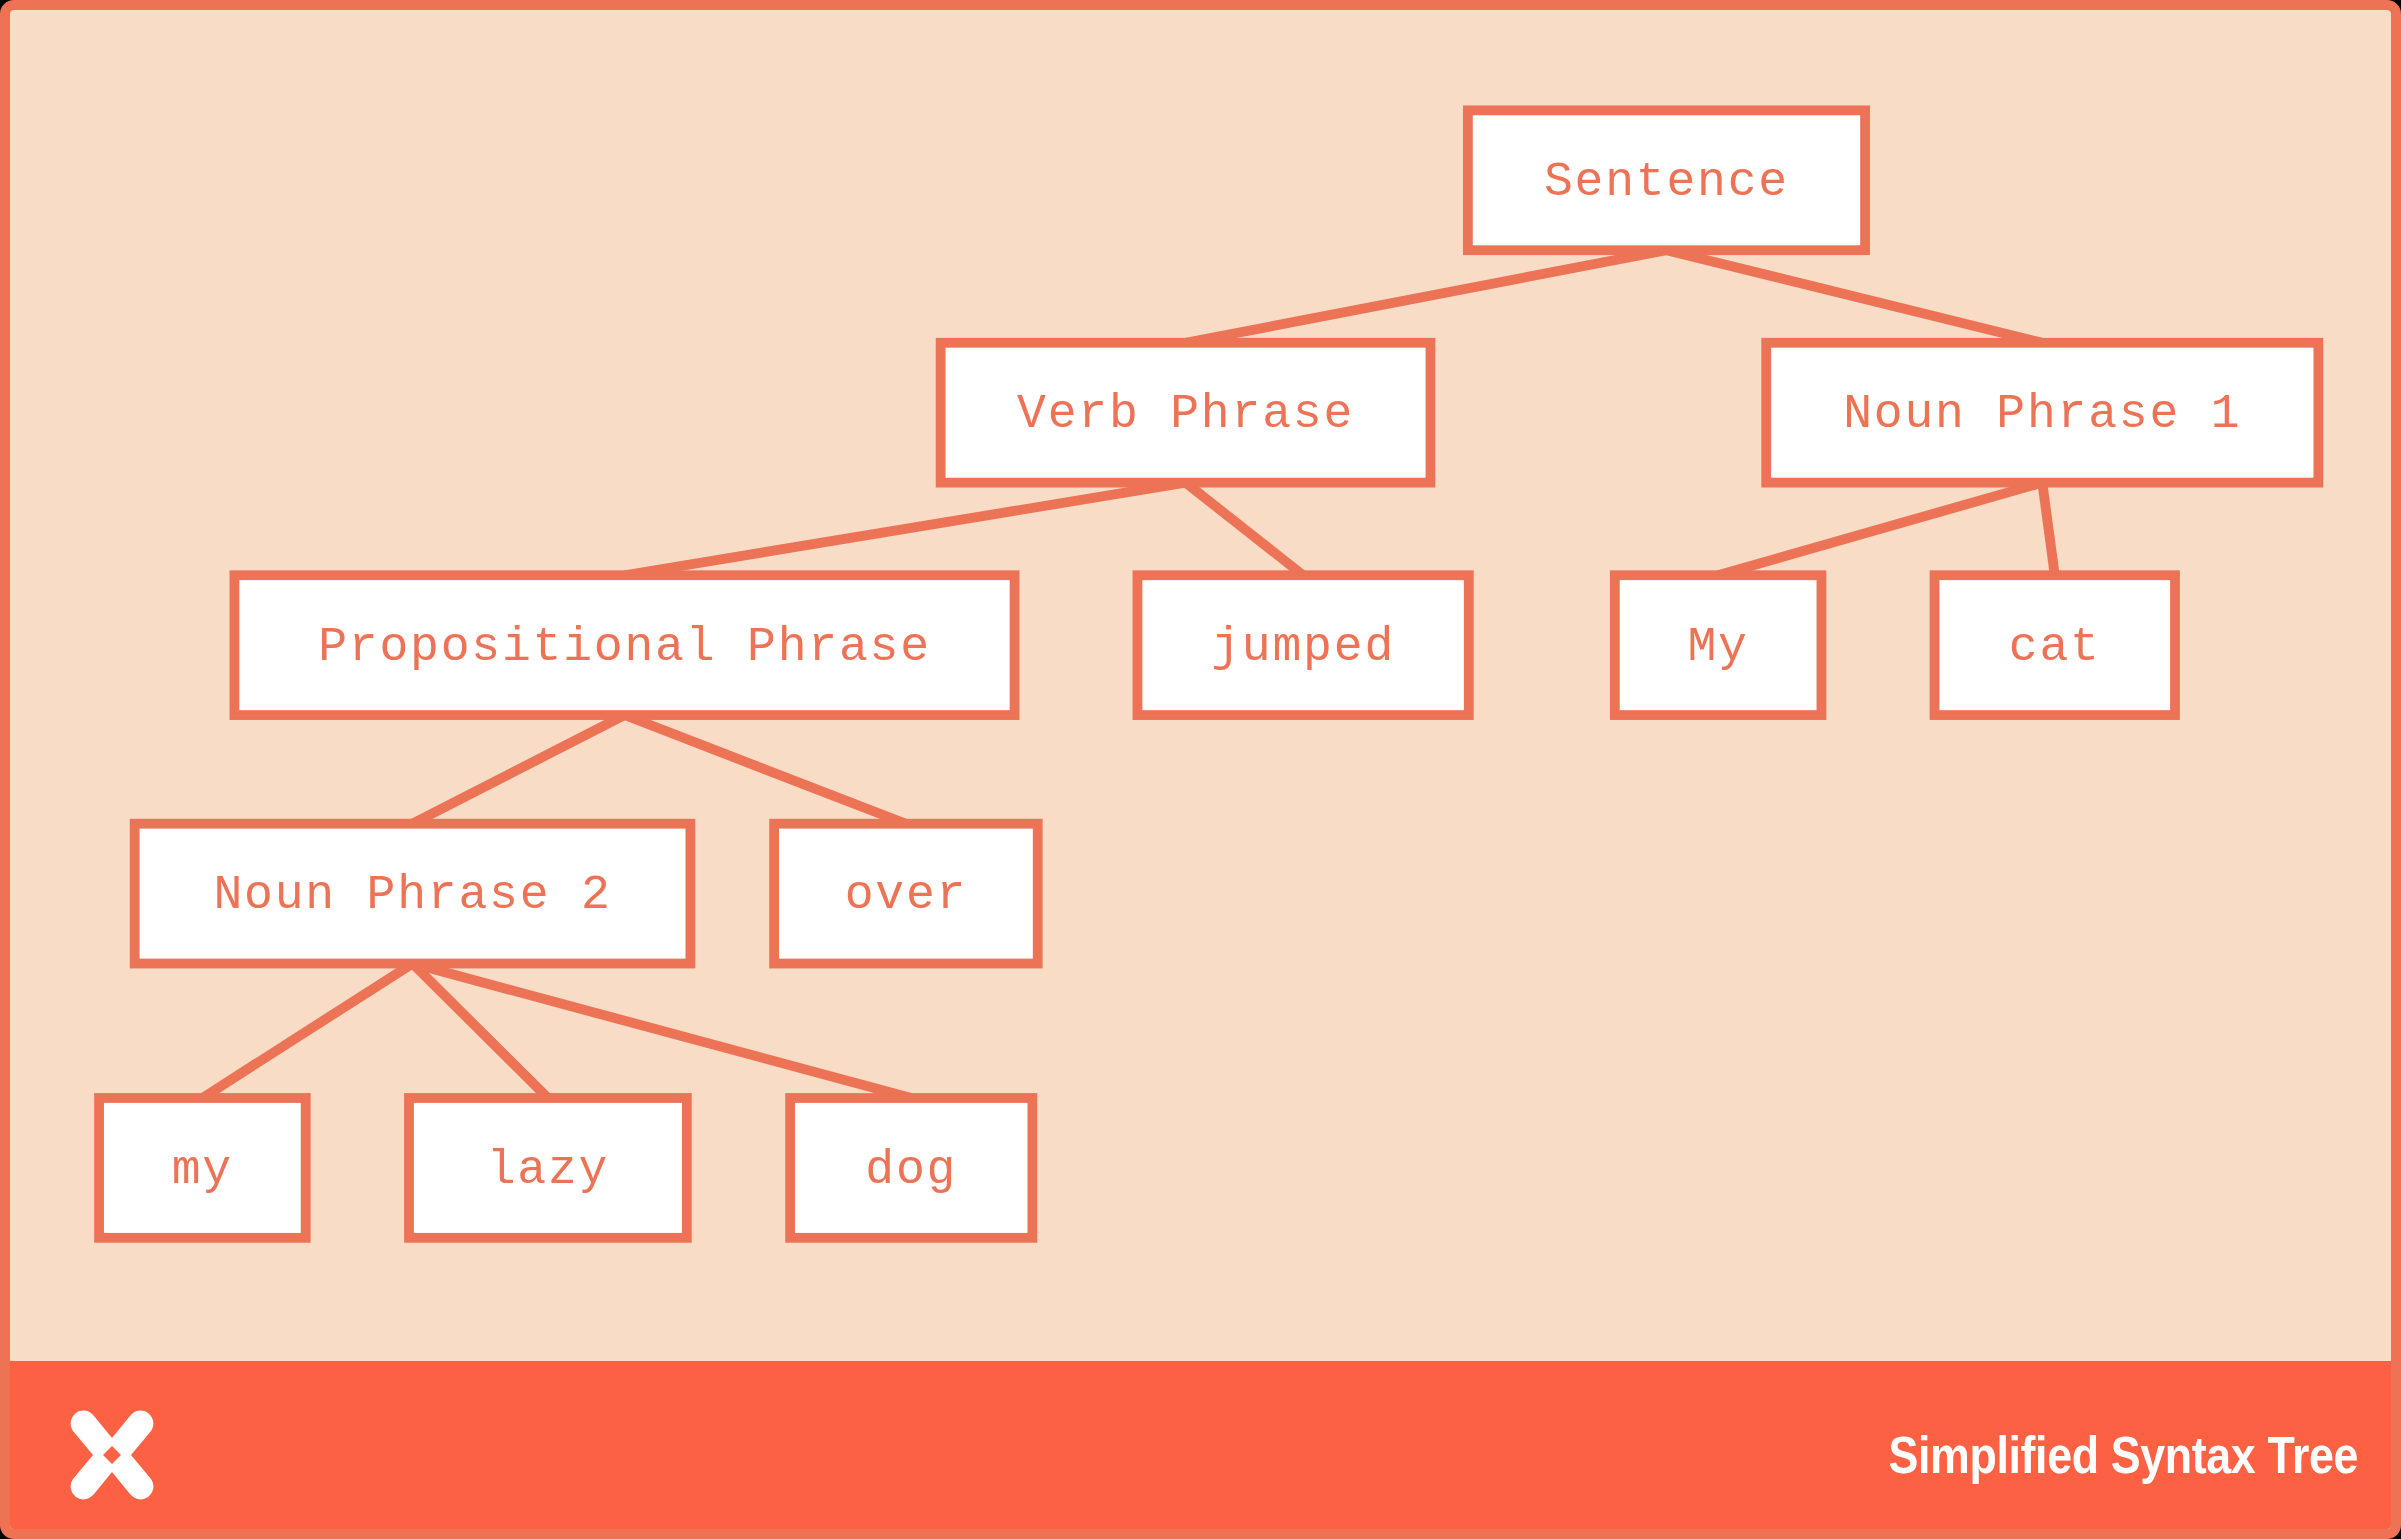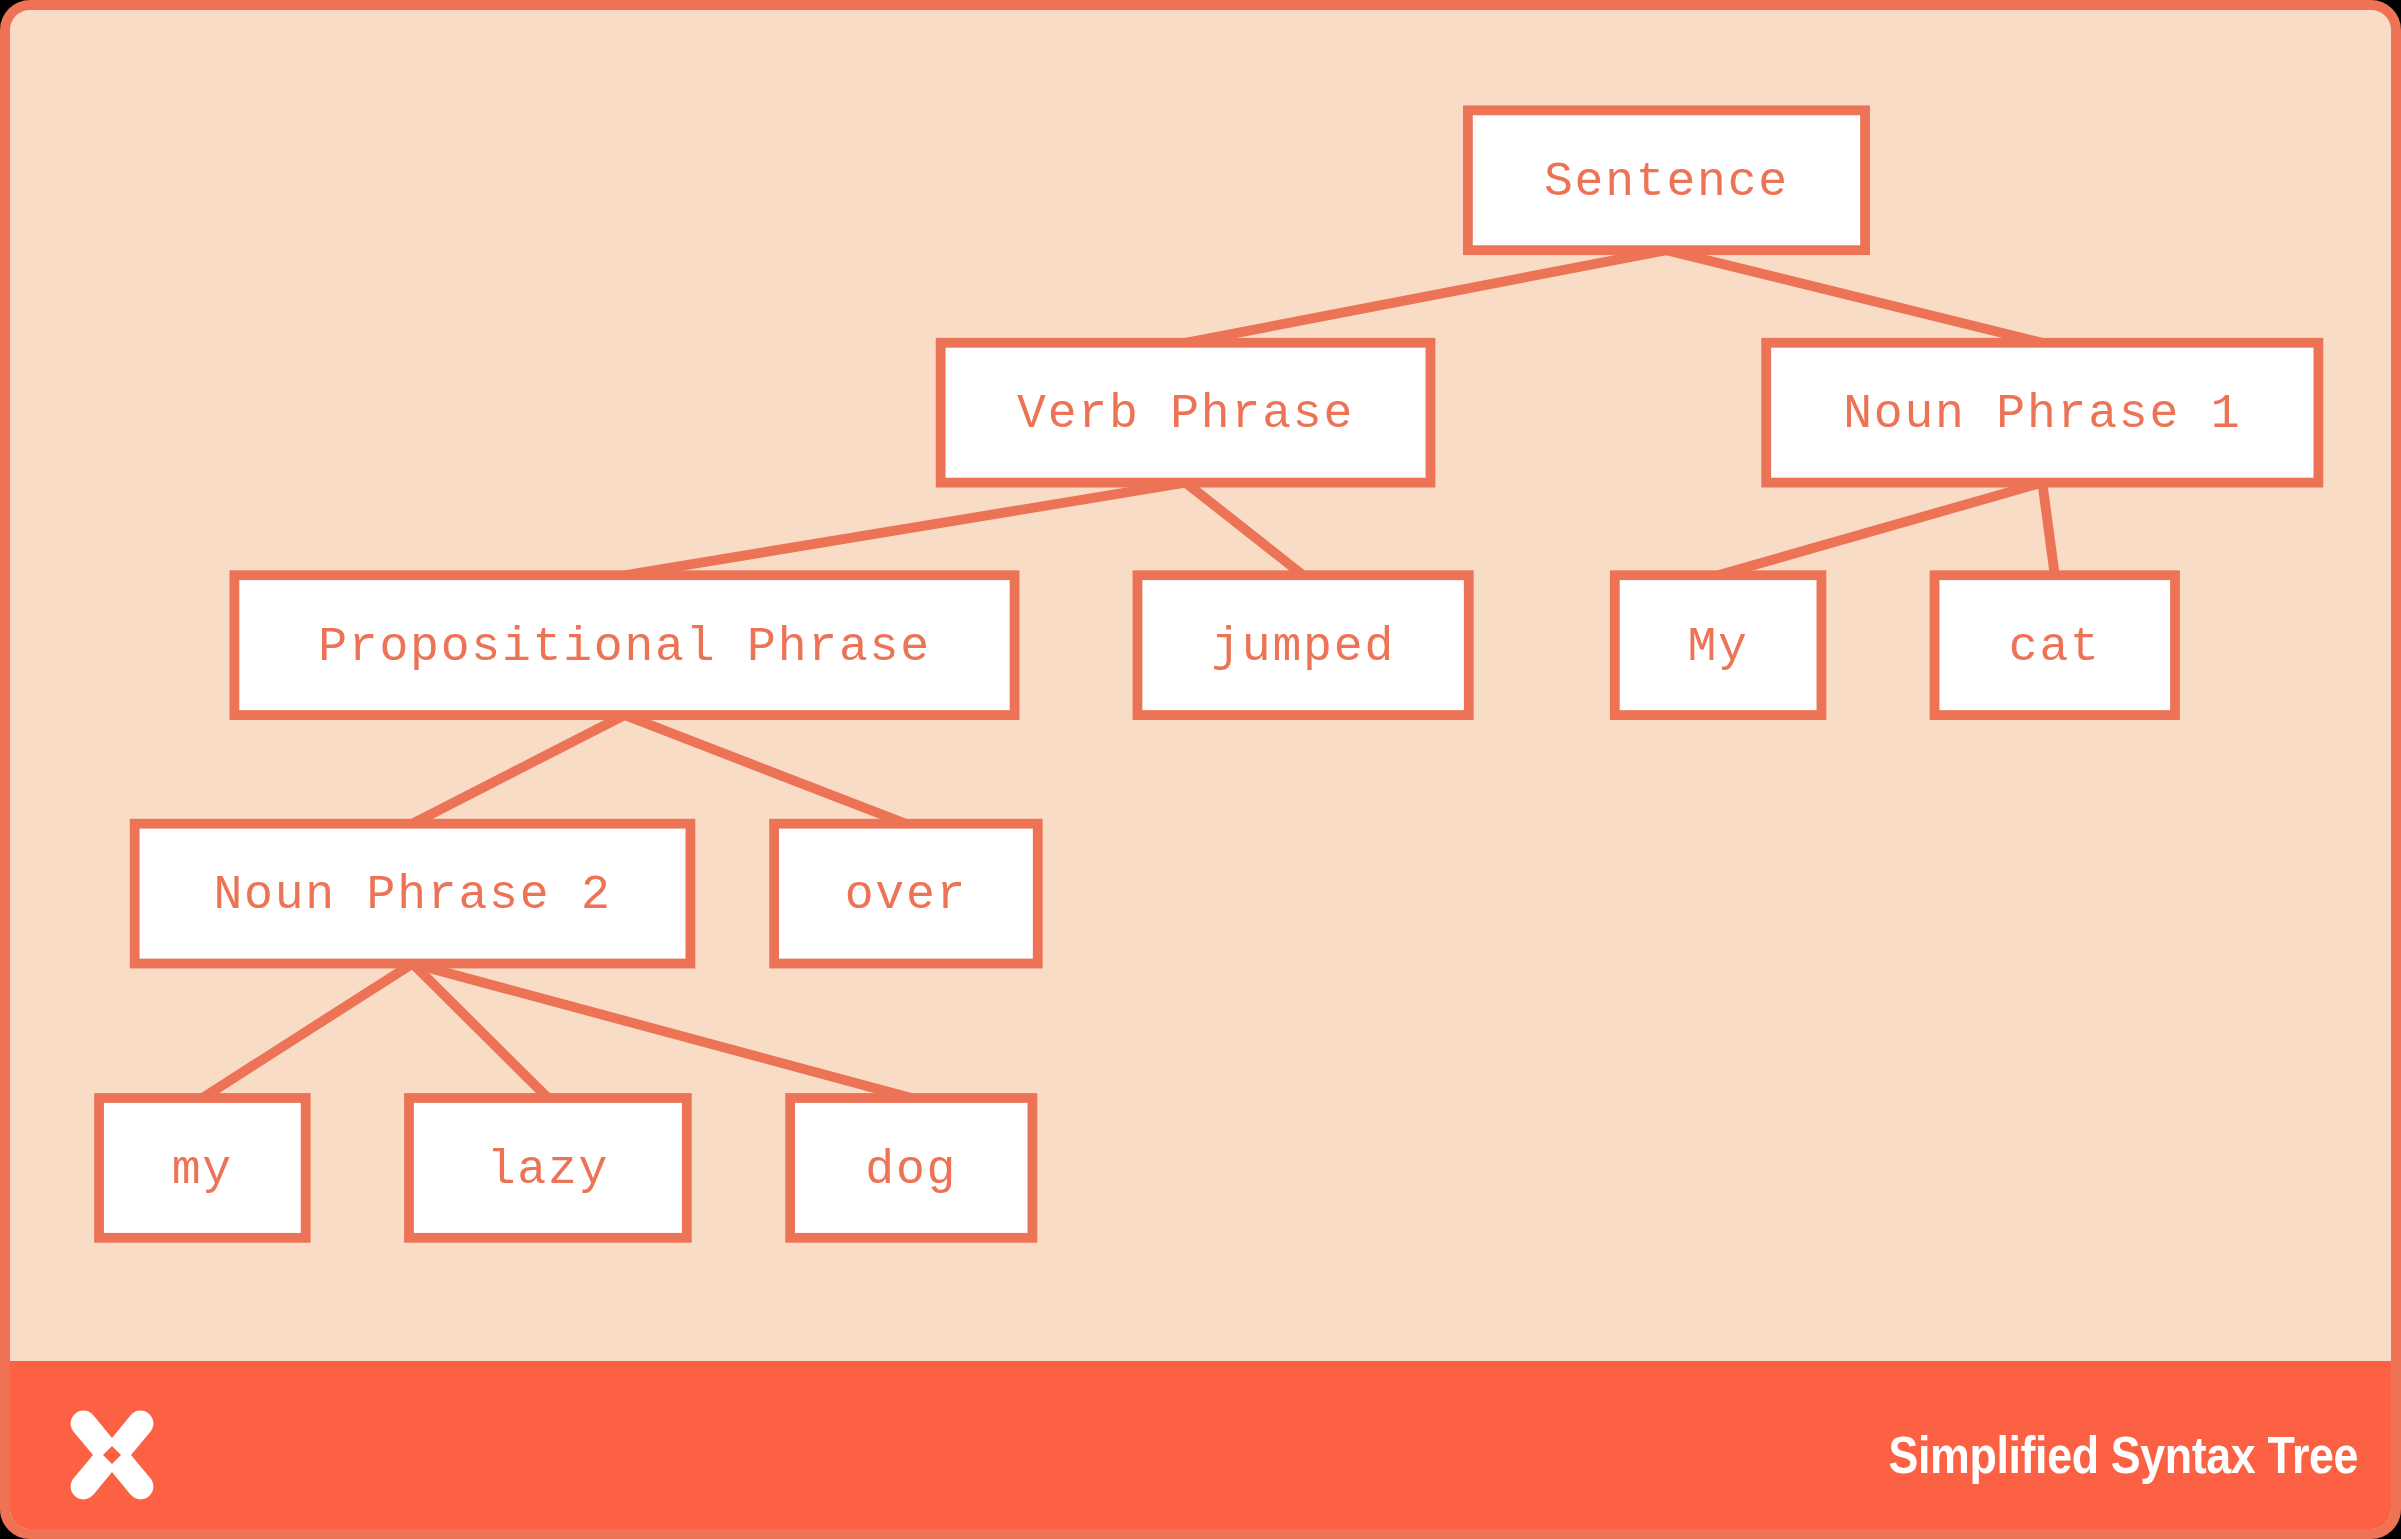"Sentence" #card { border-radius: 30px -> 14px }
